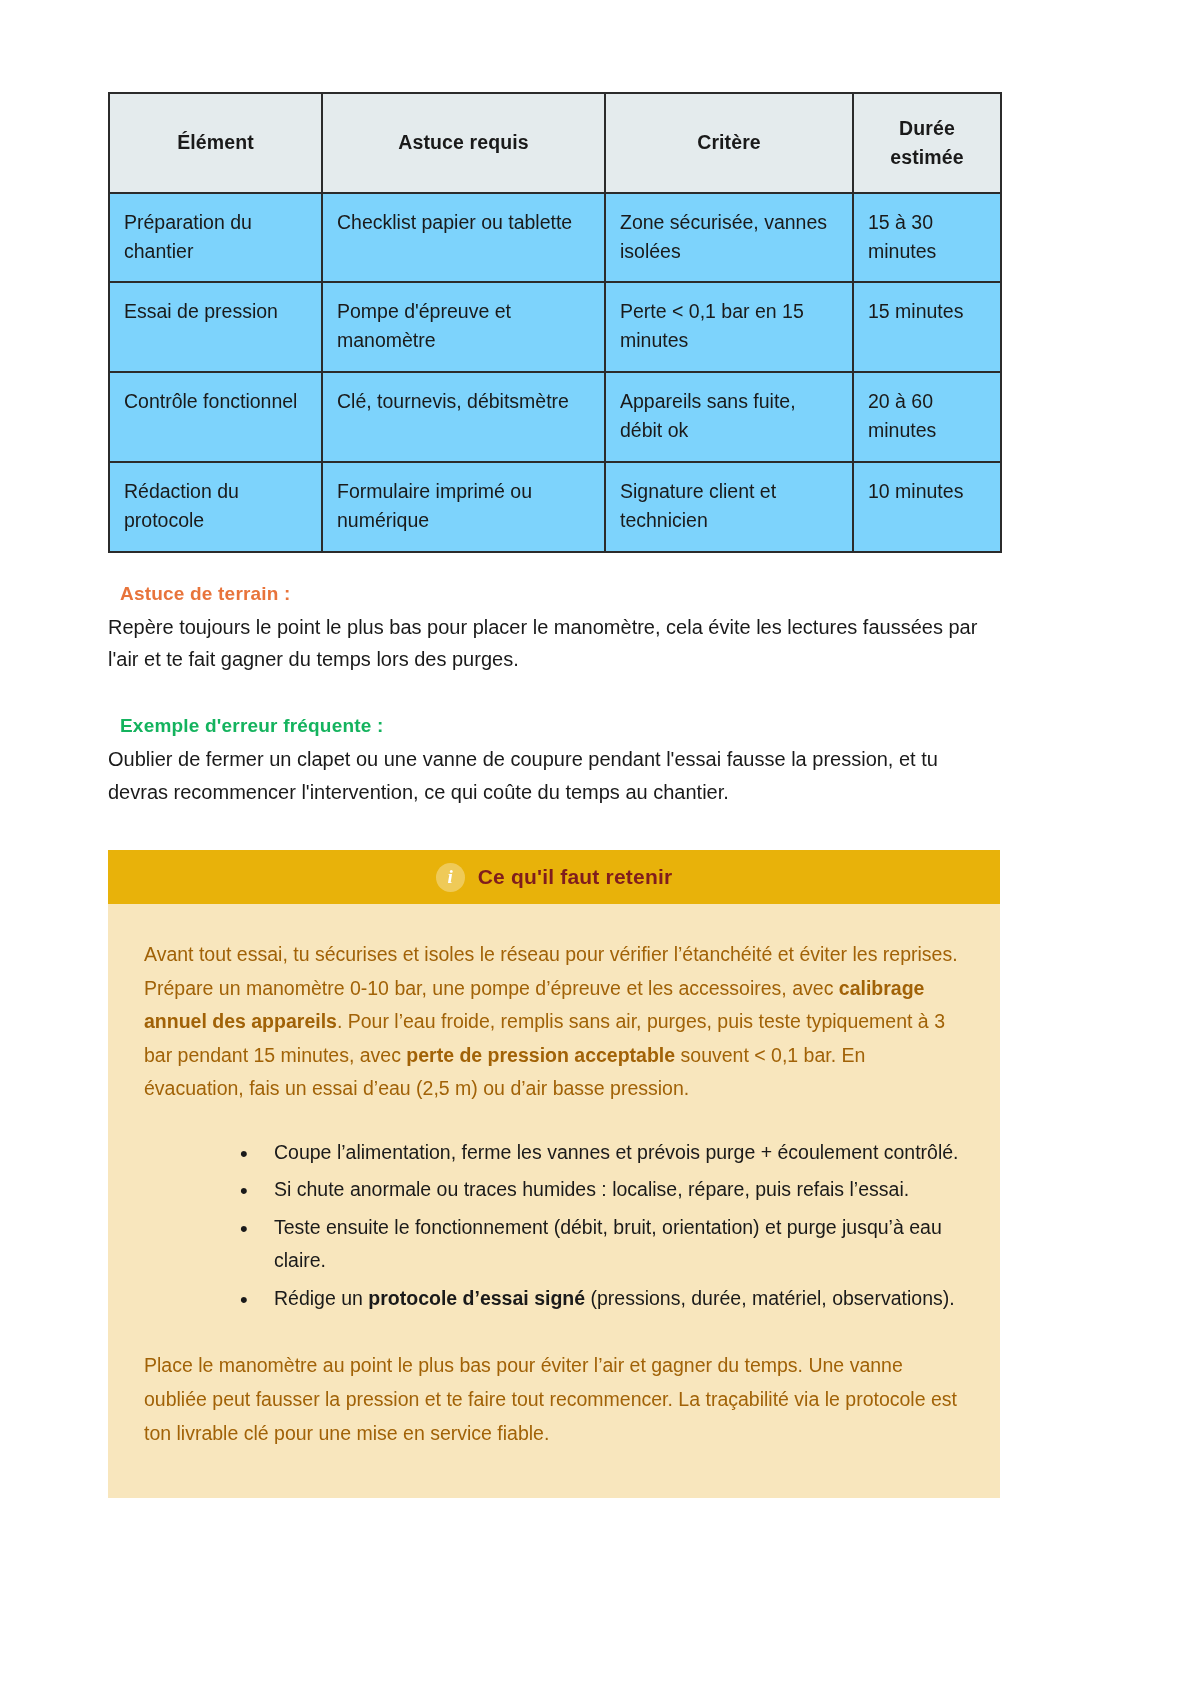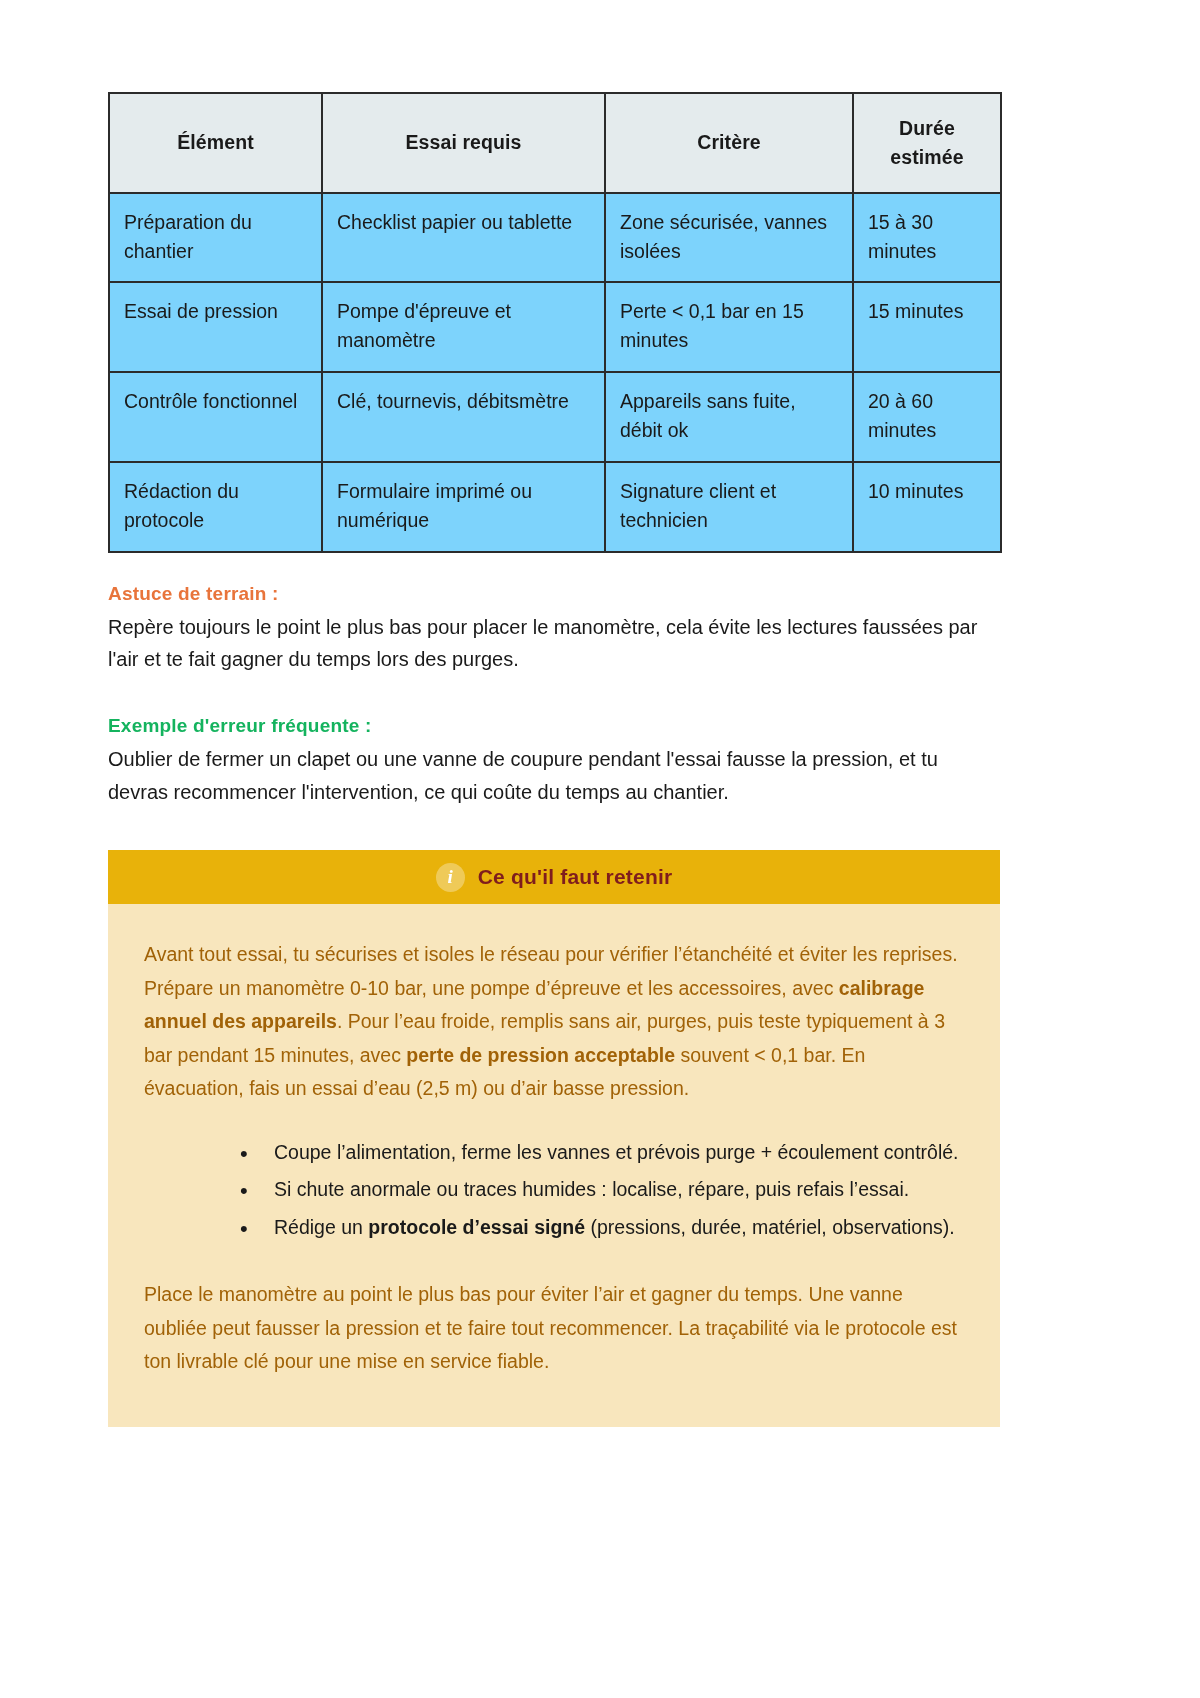"Essai requis" th { text: Essai -> Astuce }
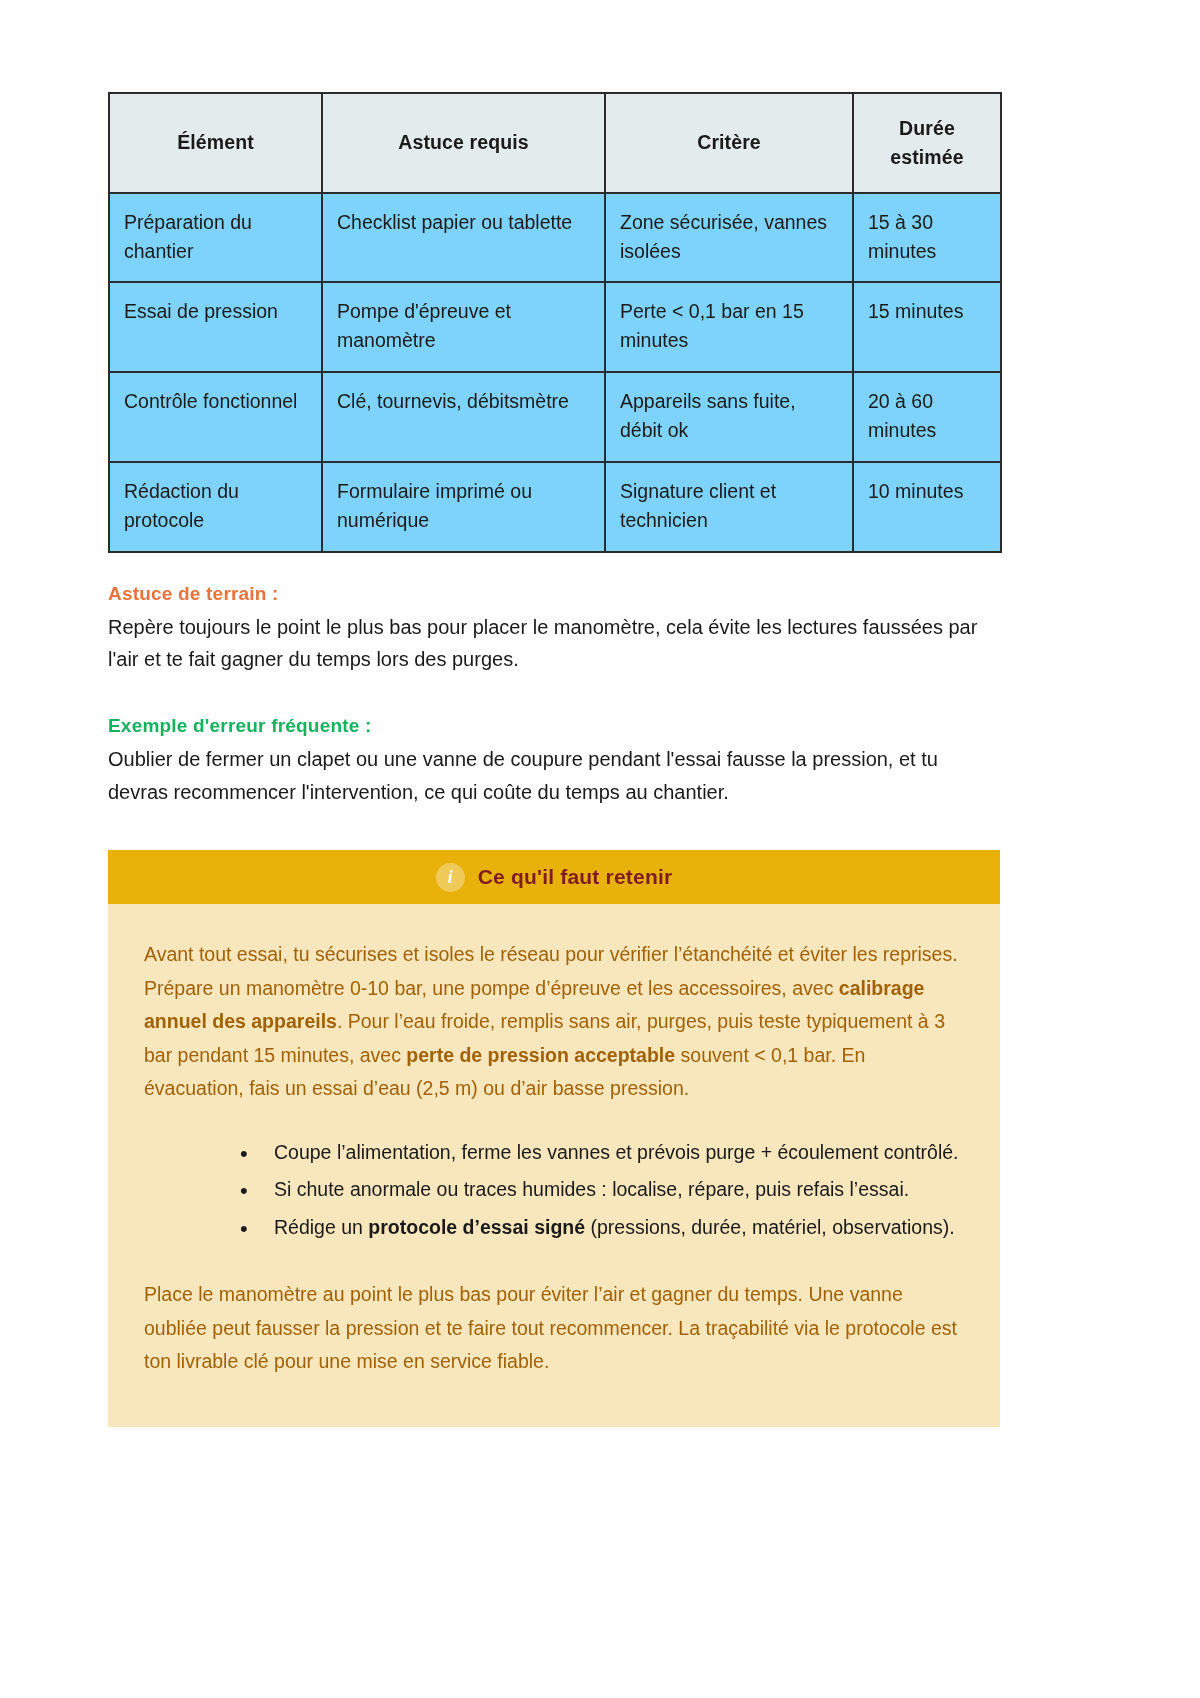"Astuce de terrain :" .note-heading { margin: 0 0 6px 0 -> 0 0 6px 12px }
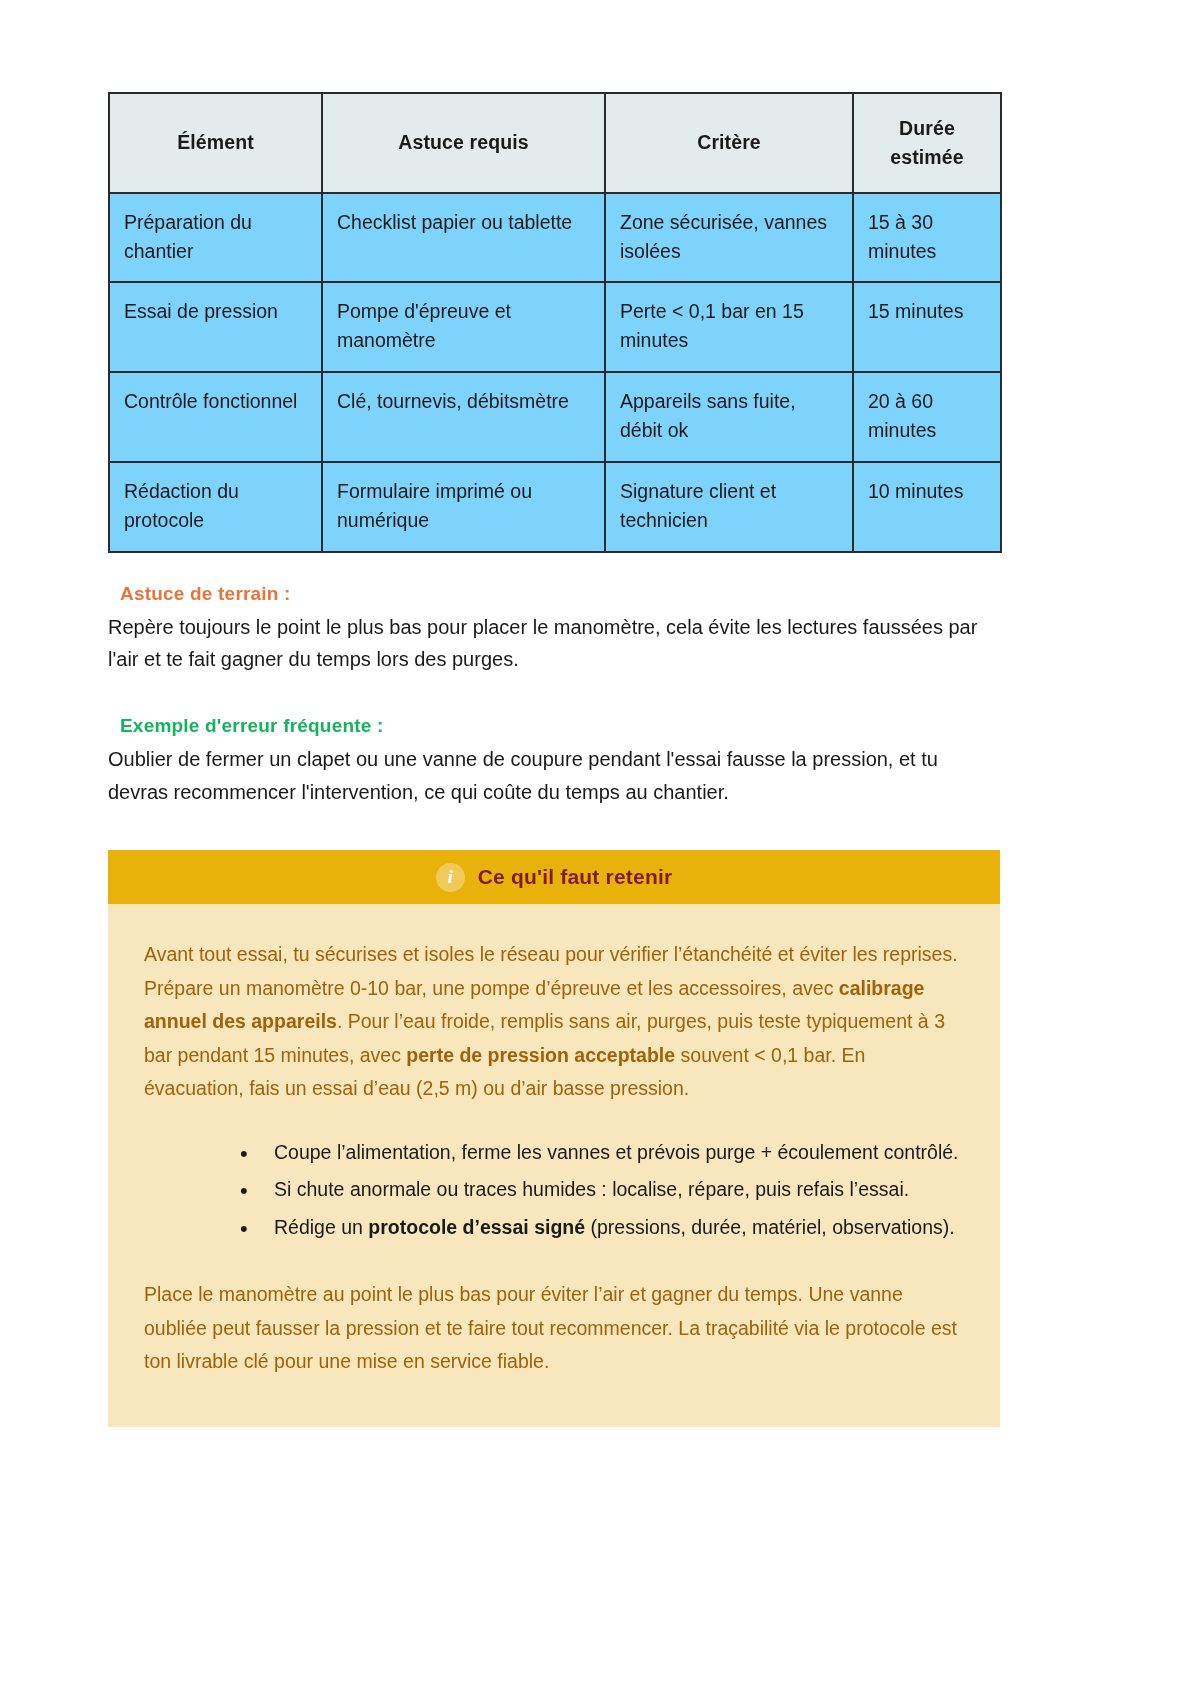"Teste ensuite le fonctionnement (débit," li { html: none -> <li>Teste ensuite le fonctionnement (débit, bruit, orientation) et purge jusqu’à eau claire.</li> }
